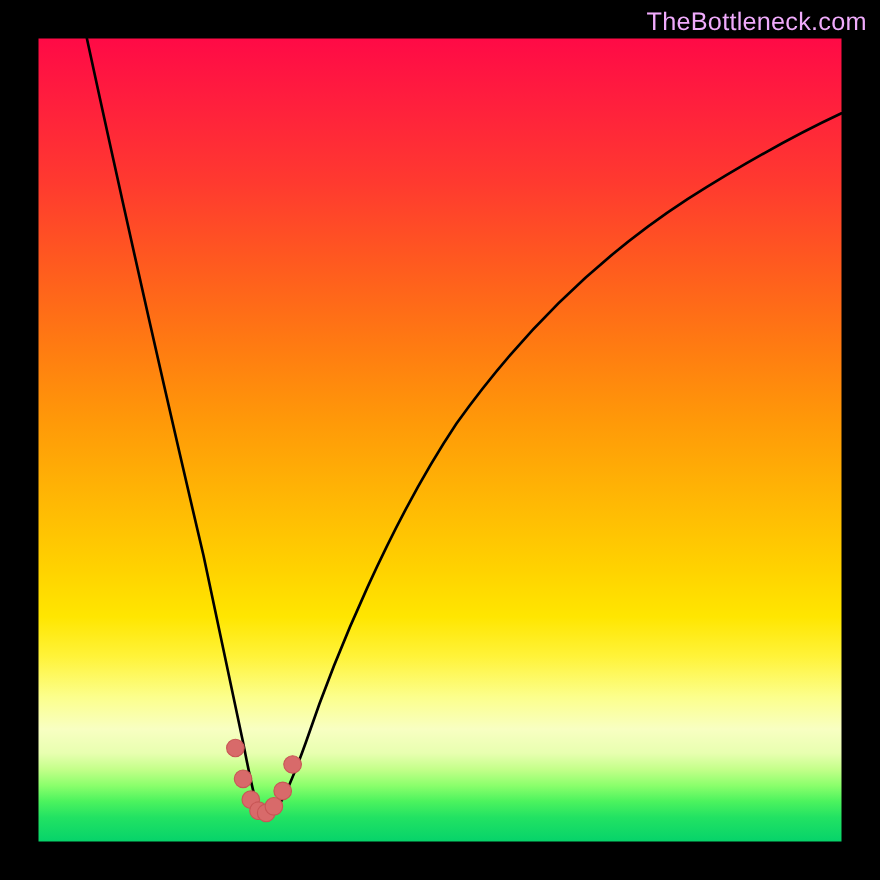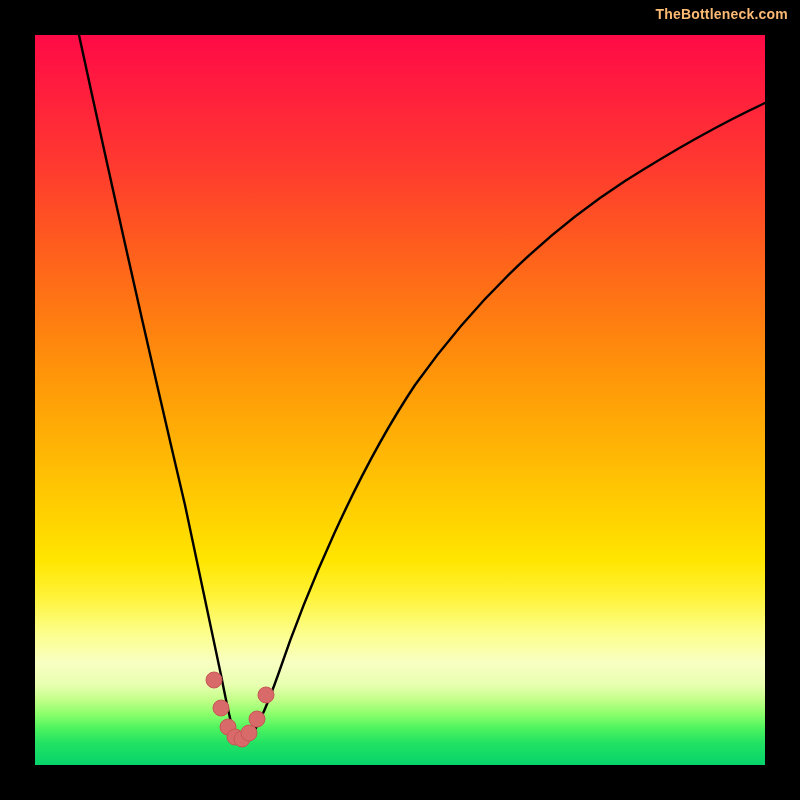"TheBottleneck.com" .watermark { color: #fdba74 -> #f0abfc; font-size: 14px -> 23px; font-weight: 700 -> 400 }
